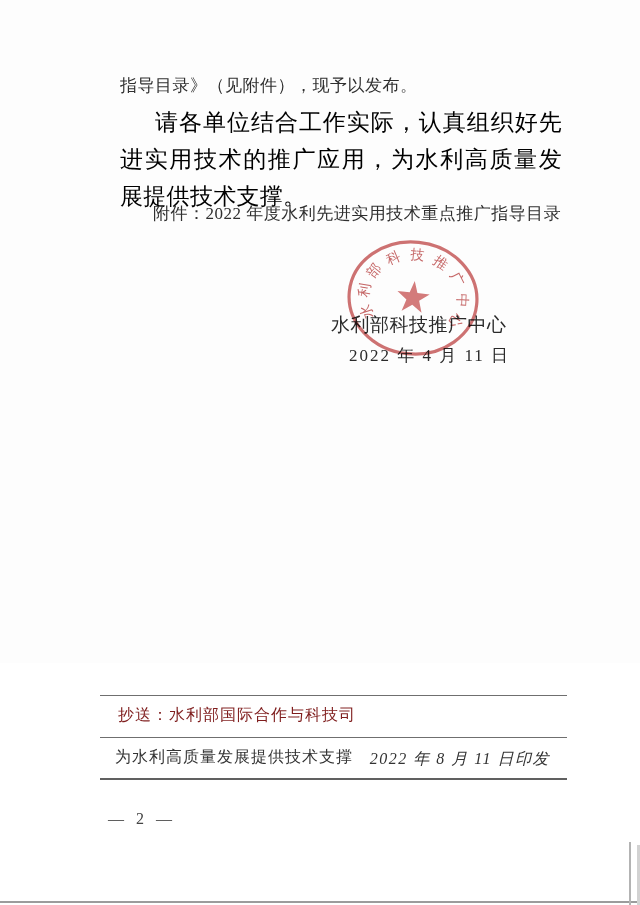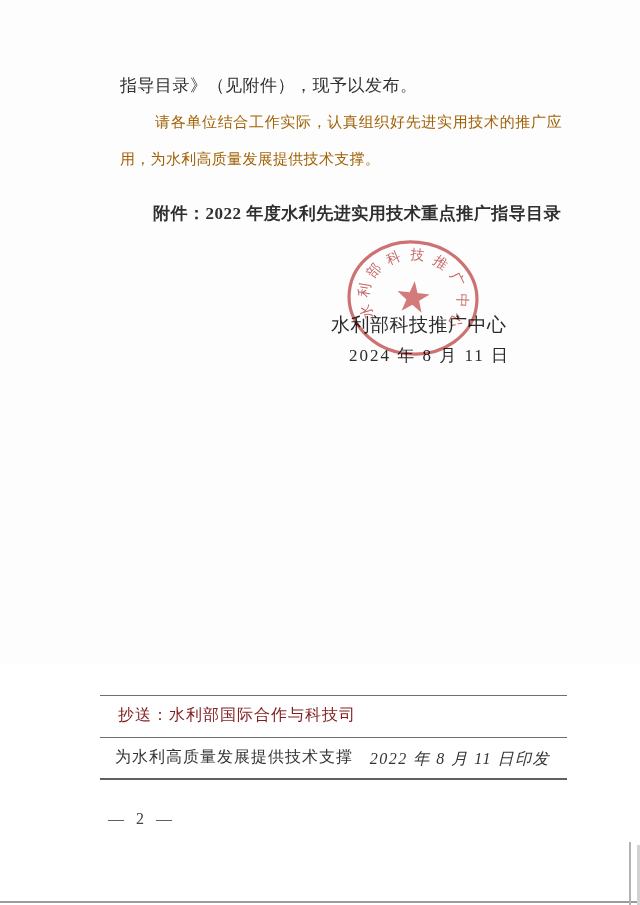"请各单位结合工作实际，认真组织好先进实用技术的推广应用，为水利高质量发展提供技术" .para { color: #a16207 -> #000000; font-size: 15px -> 23px }
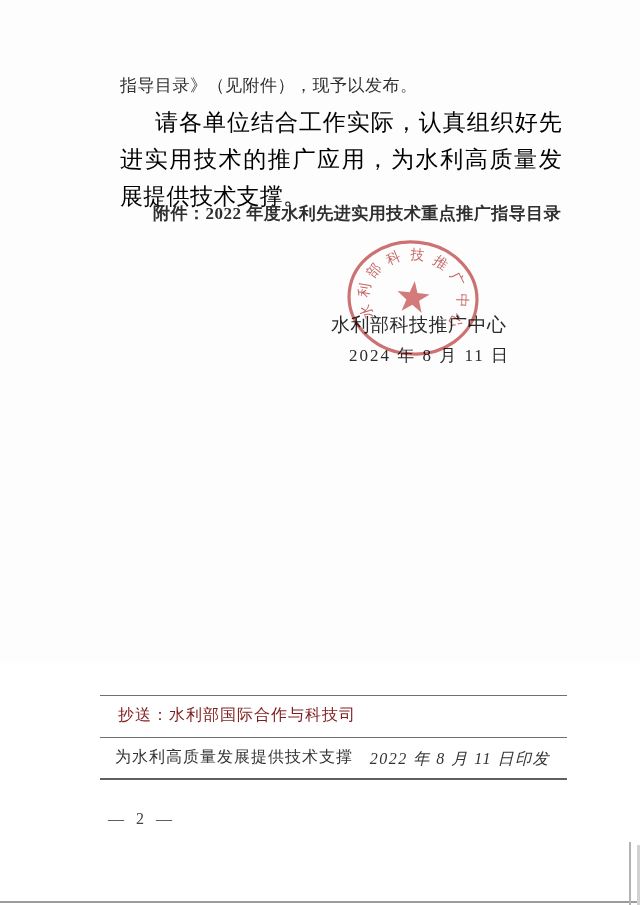"附件：2022 年度水利先进实用技术重点推广指导目录" div.txt { font-weight: bold -> none }
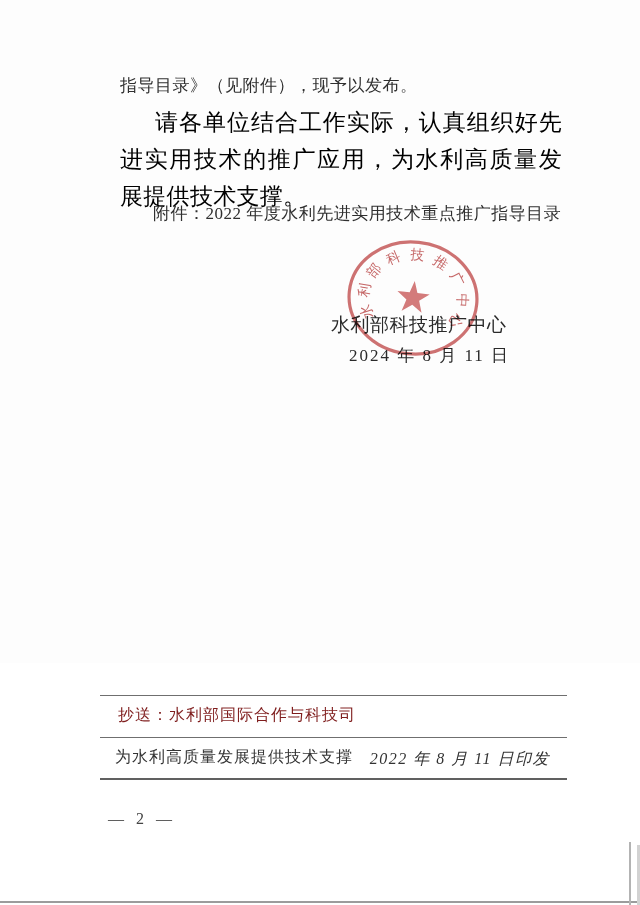"2024 年 8 月 11" div.sig-date { text: 2024 年 8 -> 2022 年 4 }
